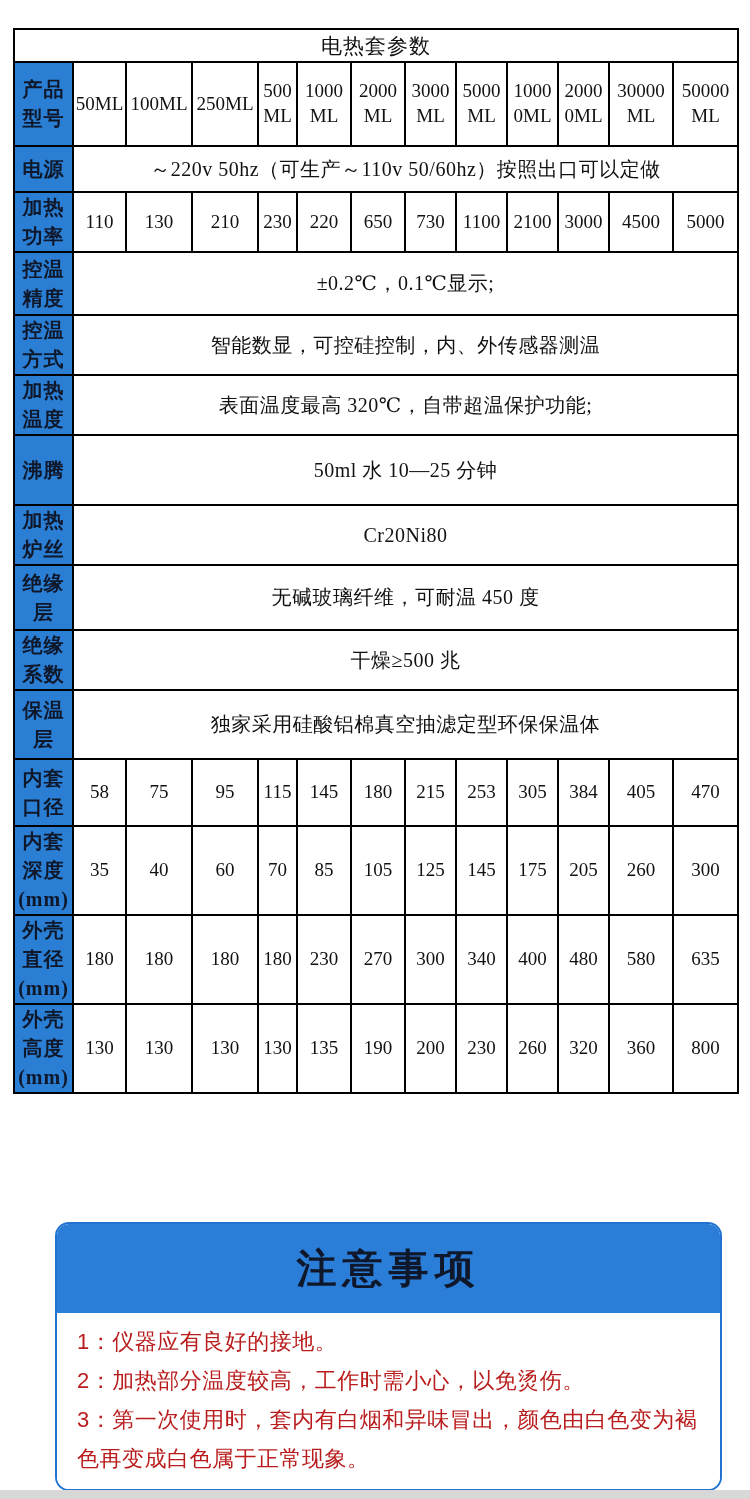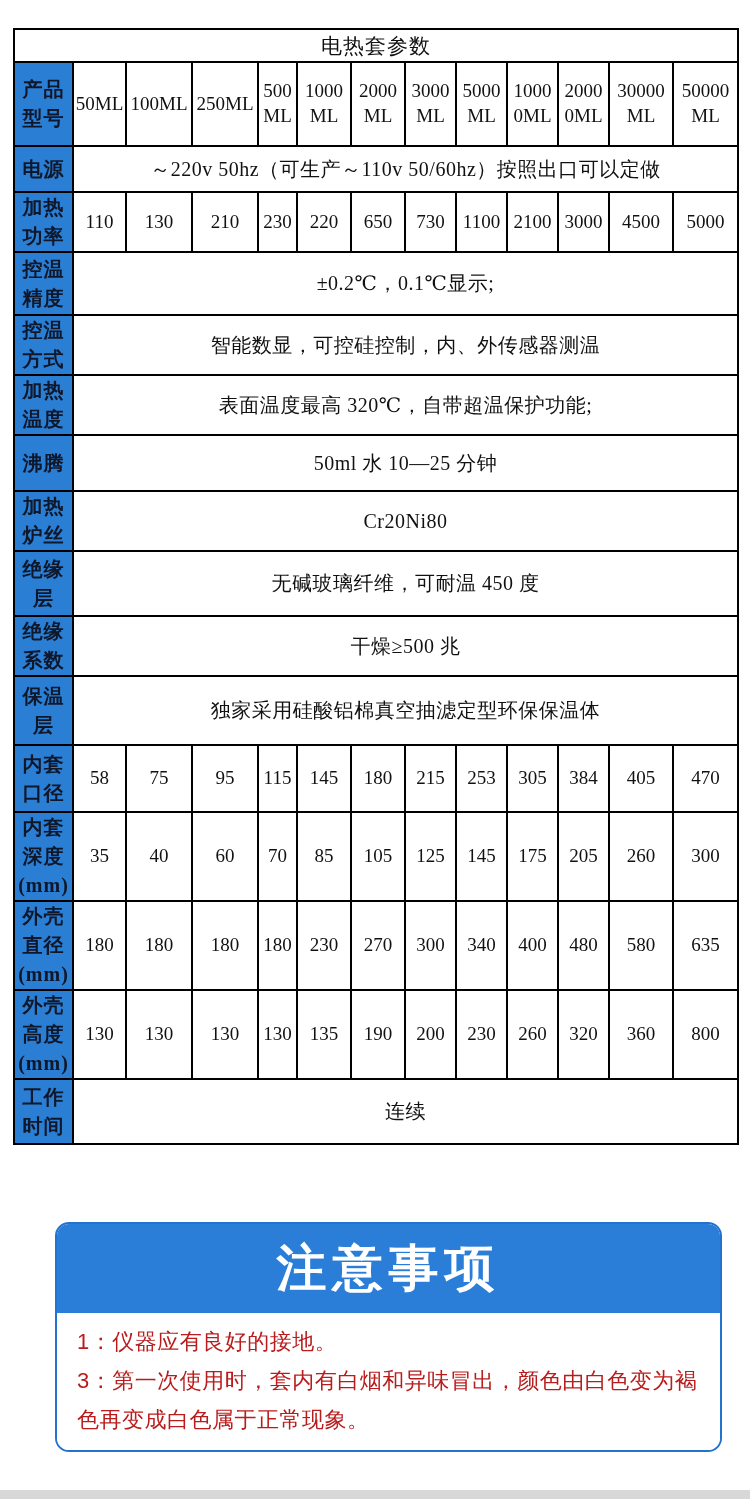"沸腾" tr { height: 56px -> 70px }
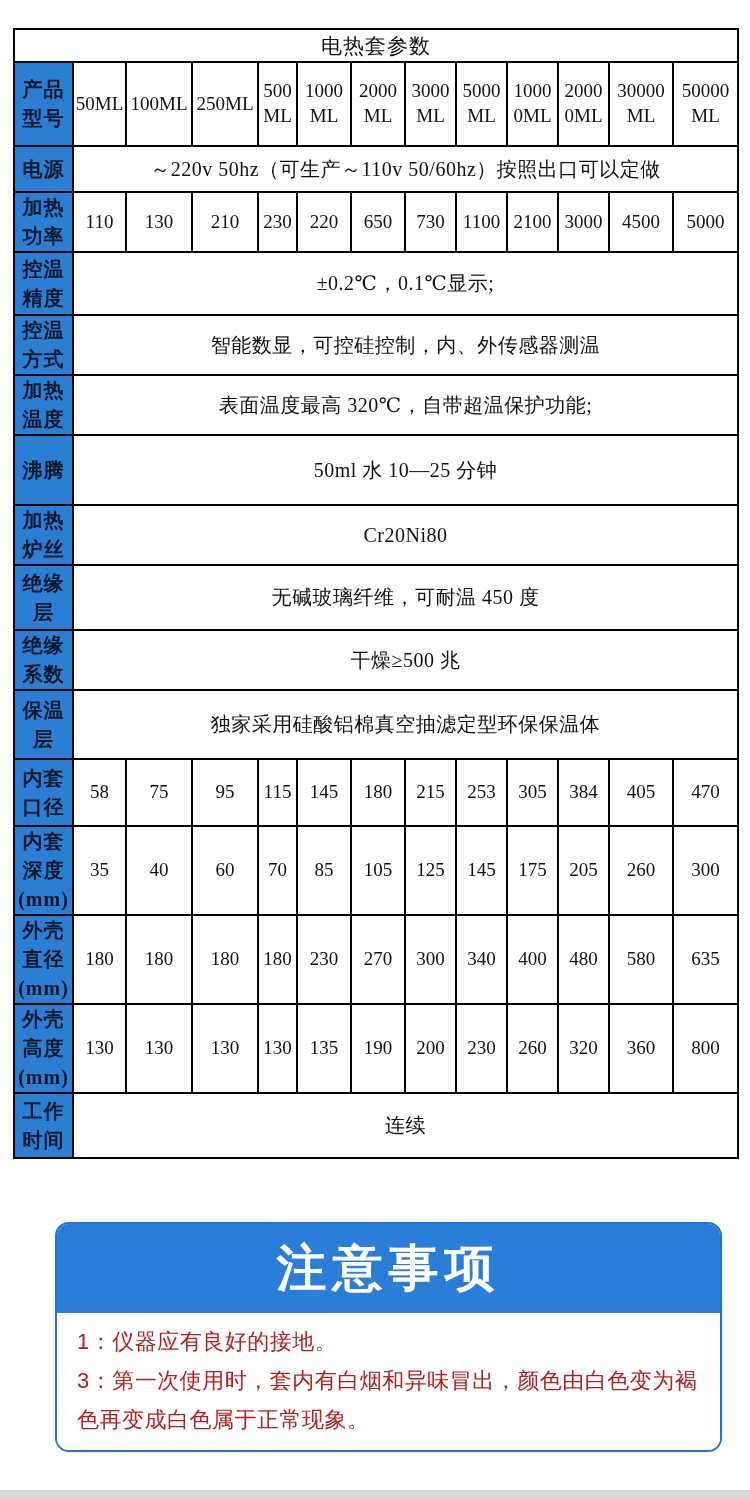"工作" tr { html: <tr> <th>工作 时间</th> <td>连续</td> </tr> -> none }
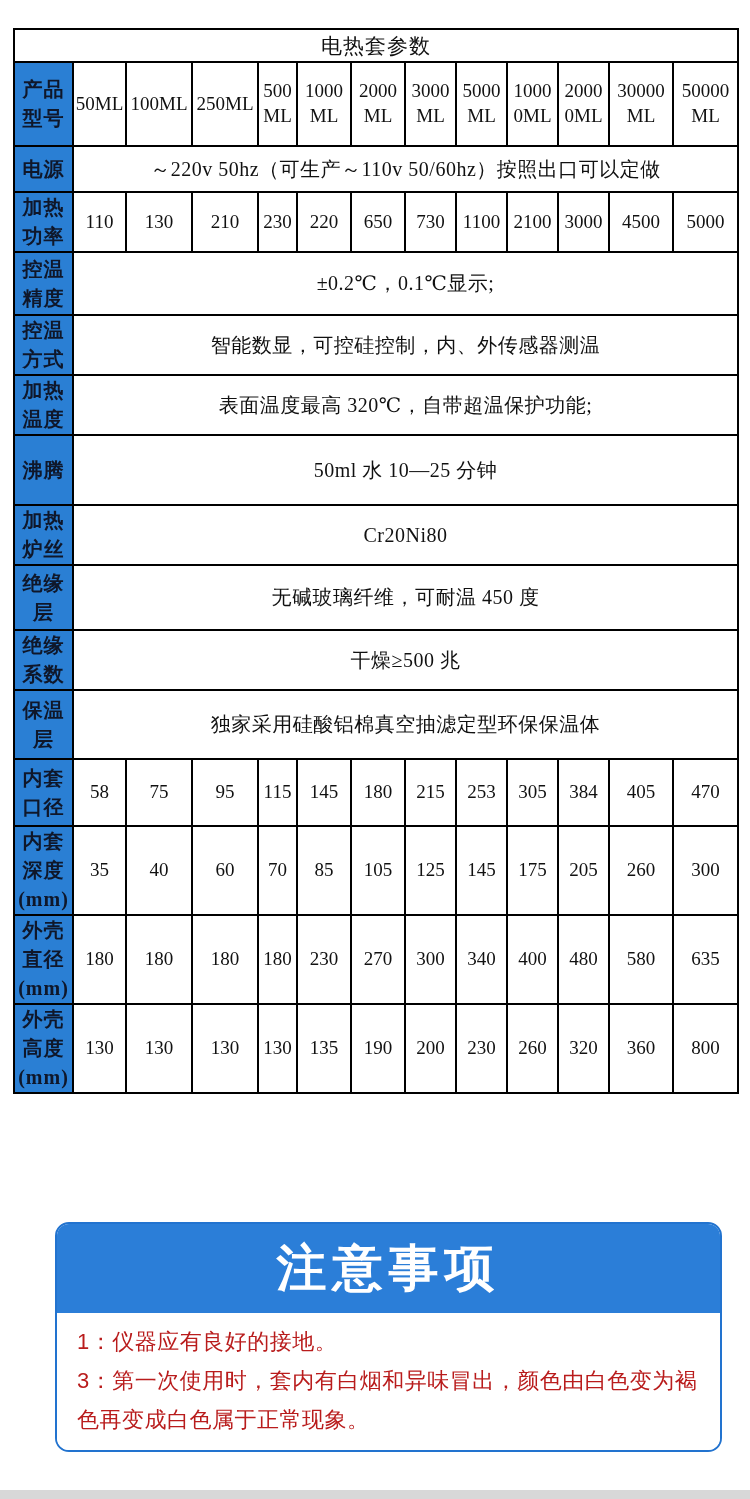"注意事项" .notice-title { color: #ffffff -> #0f172a; font-size: 50px -> 40px }
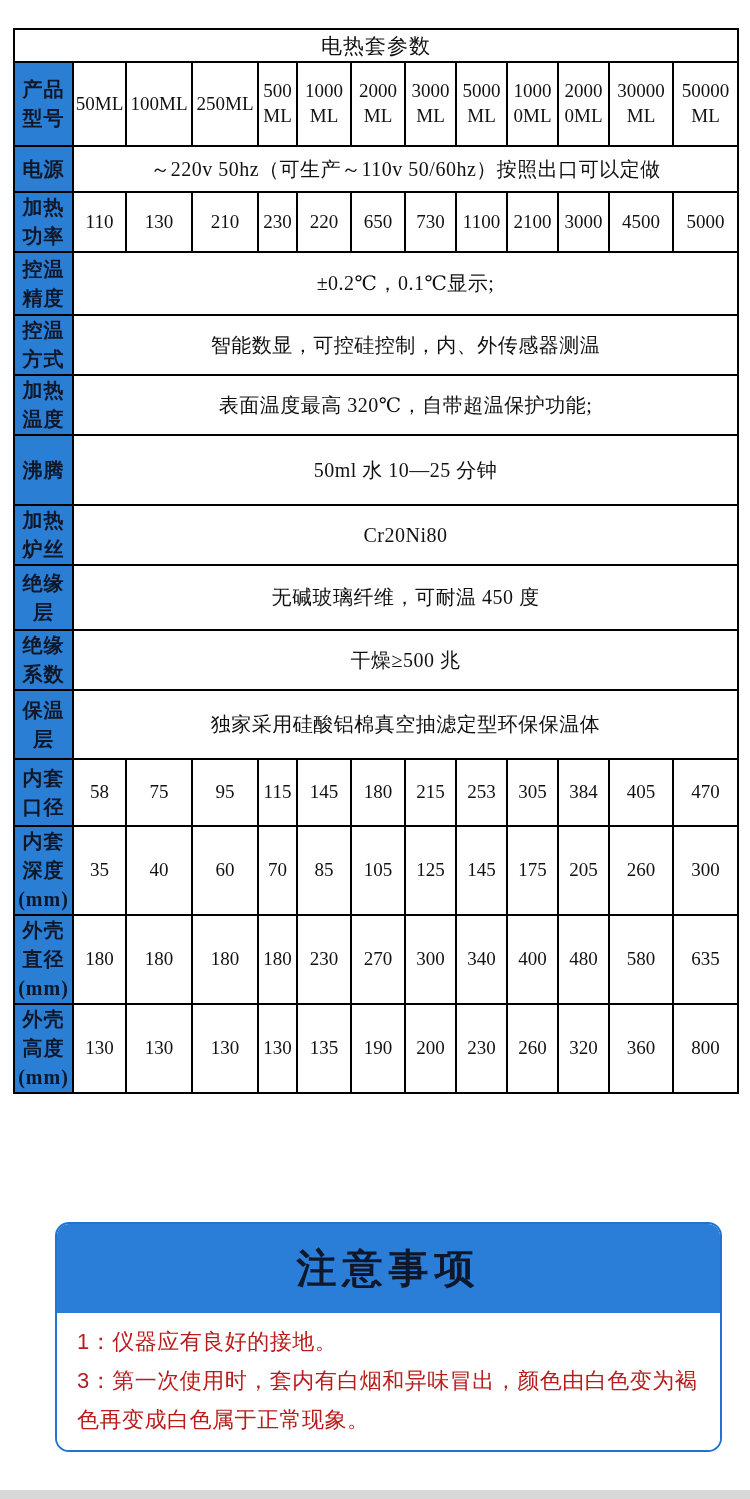"2：加热部分温度较高，工作时需小心，以免烫伤。" div.notice-item { html: none -> <div>2：加热部分温度较高，工作时需小心，以免烫伤。</div> }
